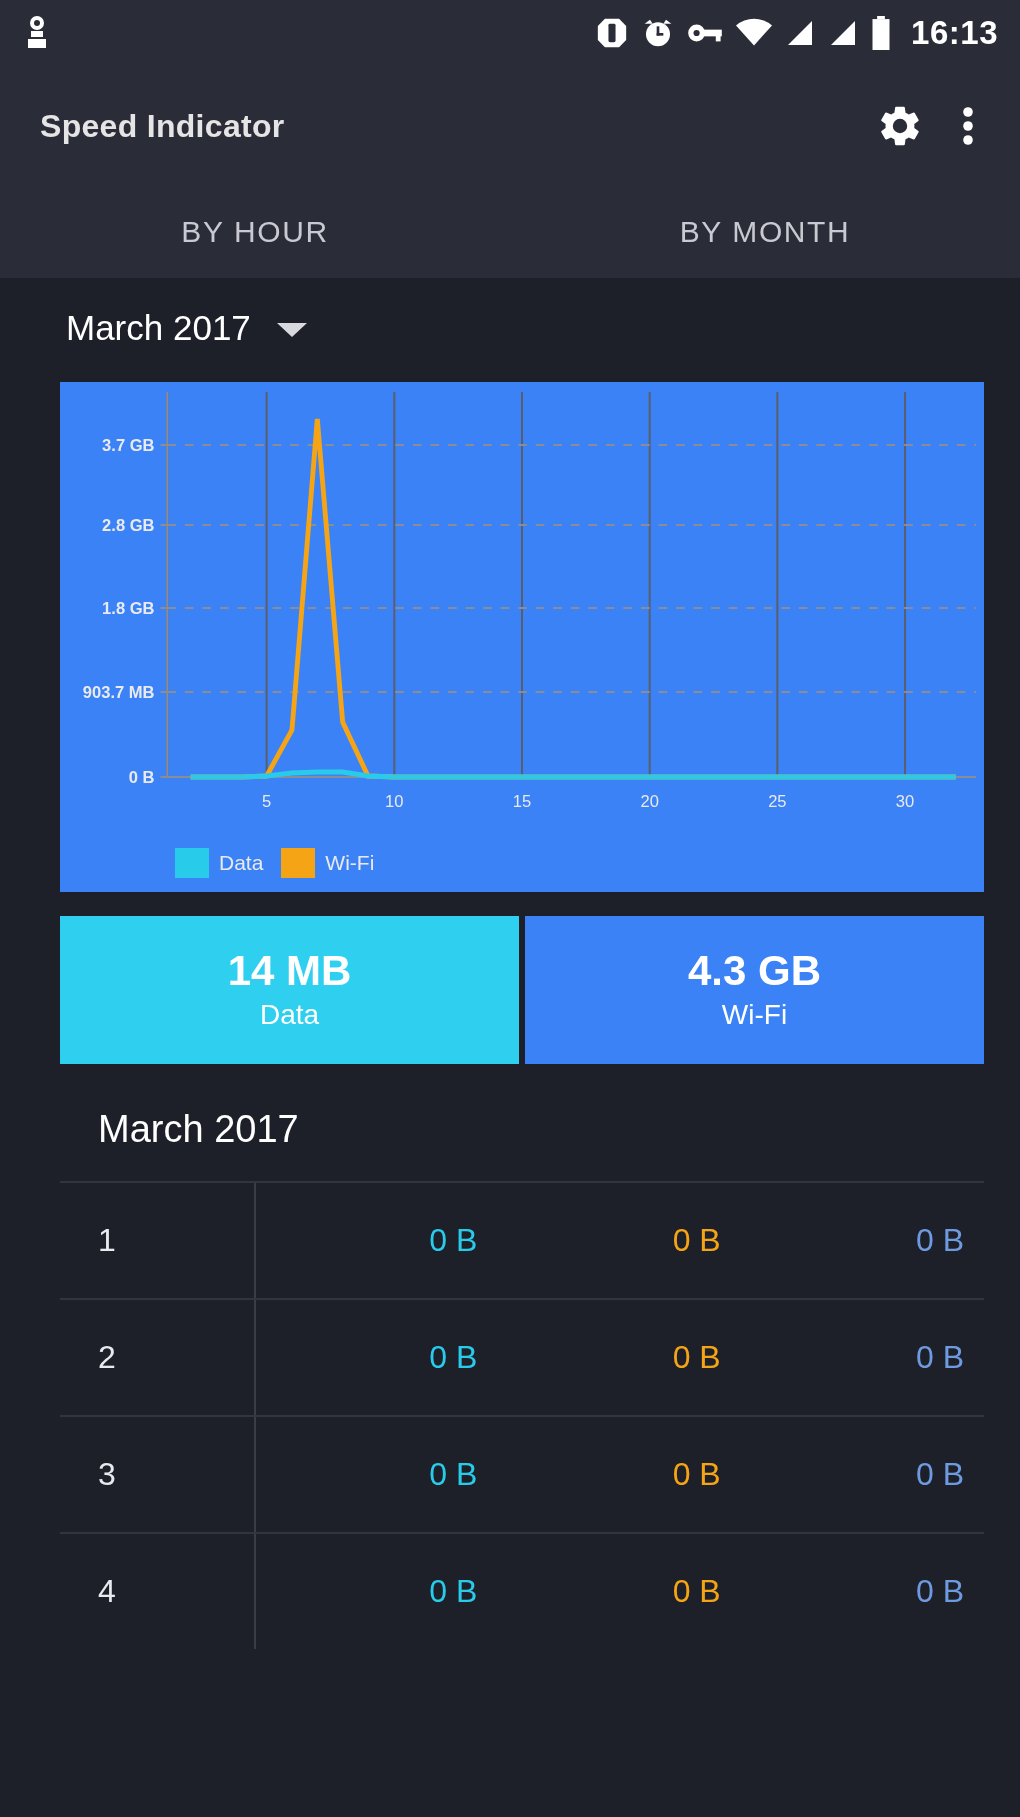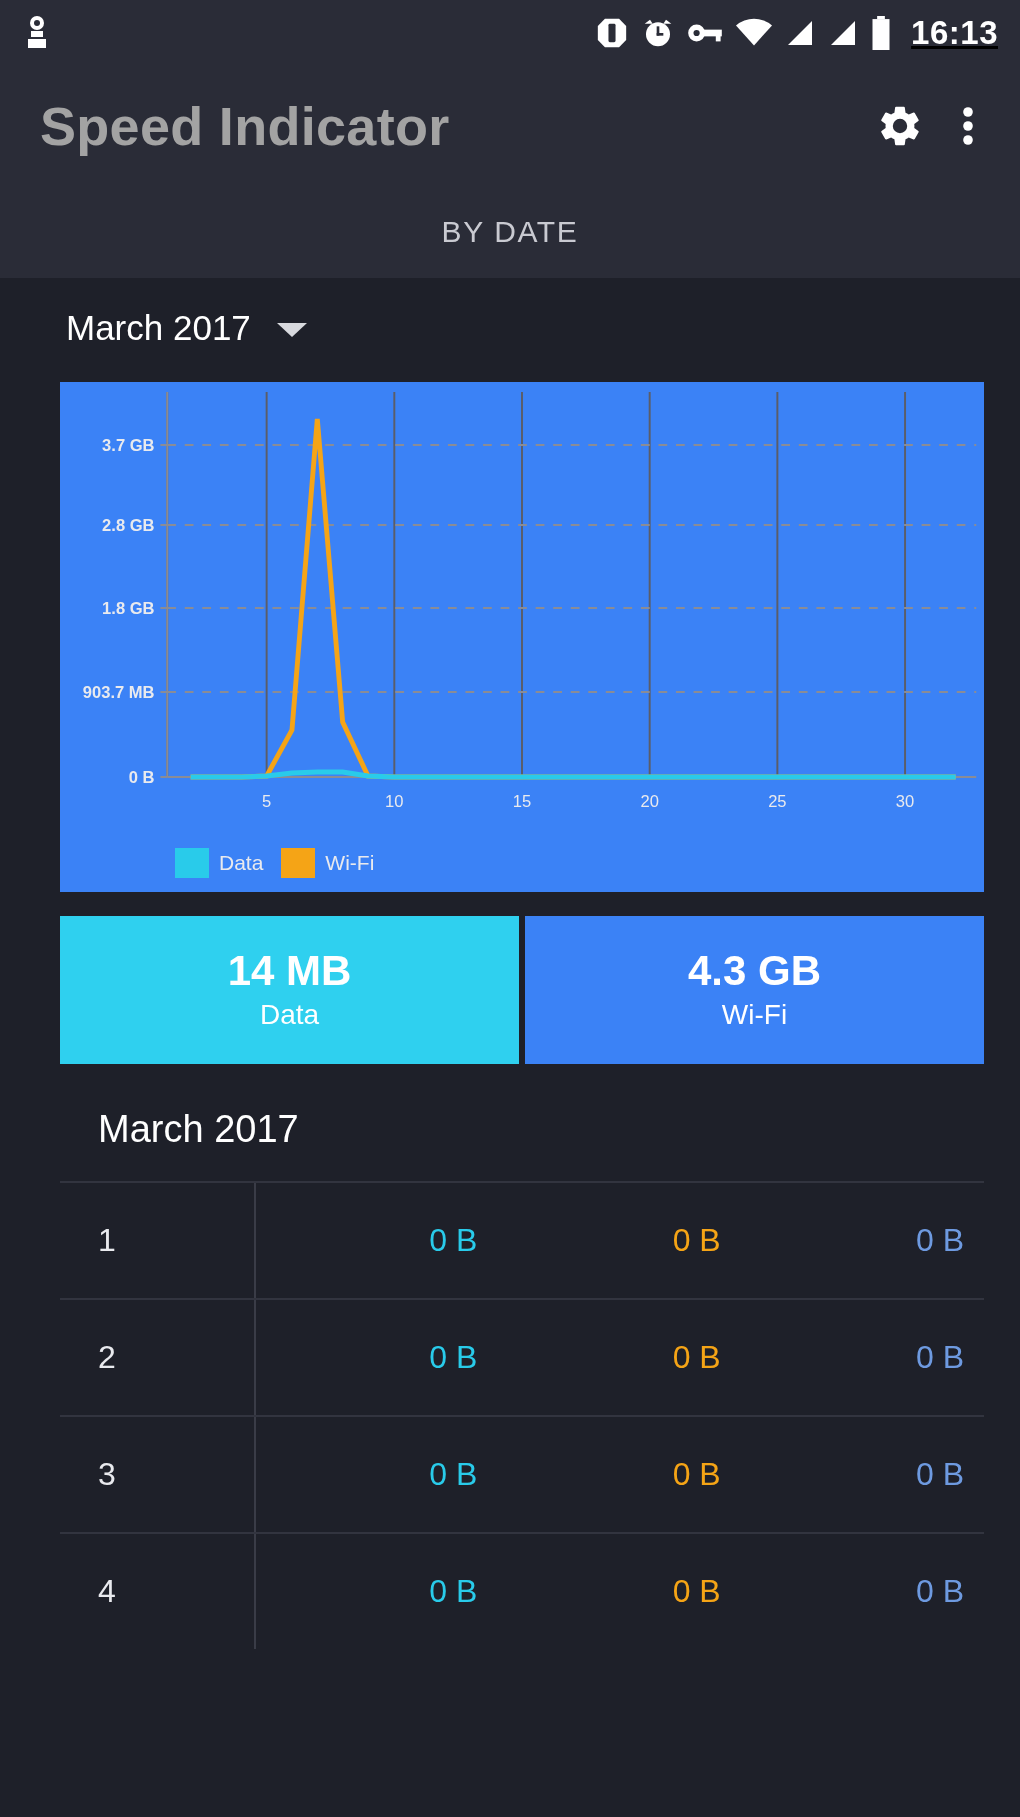"16:13" .statusbar { text-decoration: underline -> none }
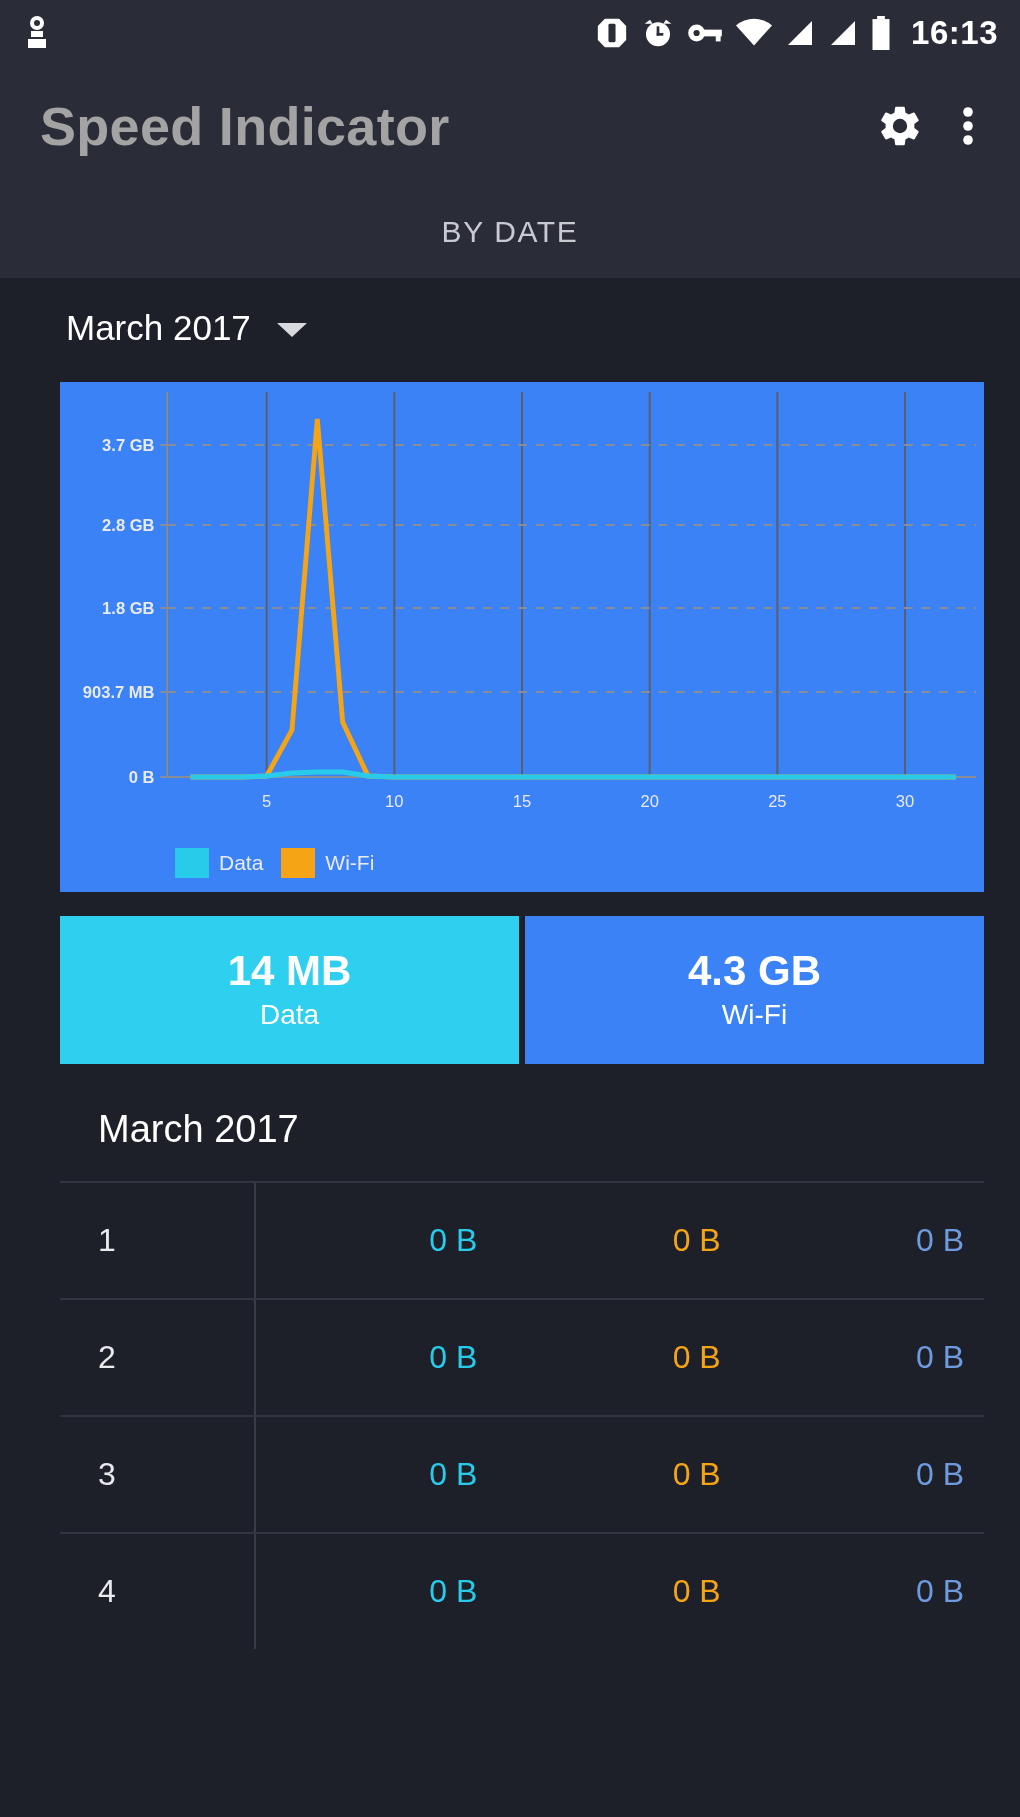"Speed Indicator" .app-title { color: #a3a3a3 -> #e5e5e5; font-size: 54px -> 32px }
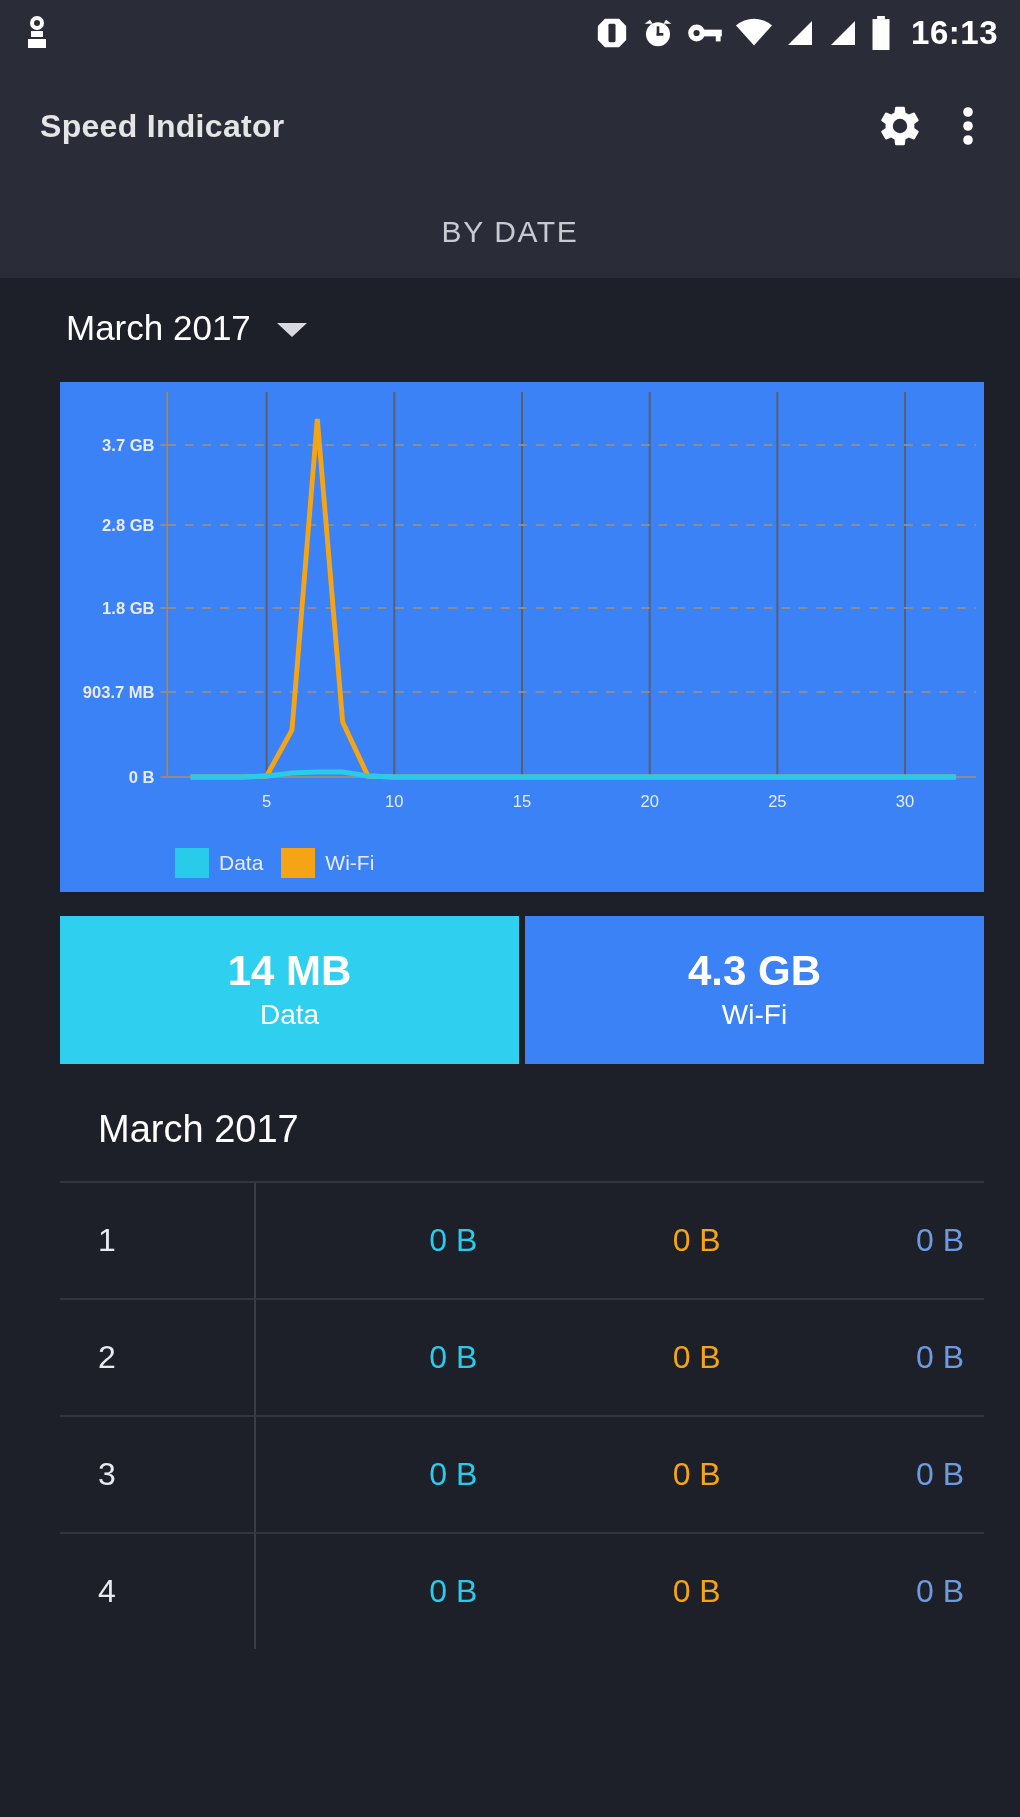"BY HOUR" div.tab { html: none -> <div> <span>BY HOUR</span> </div> }
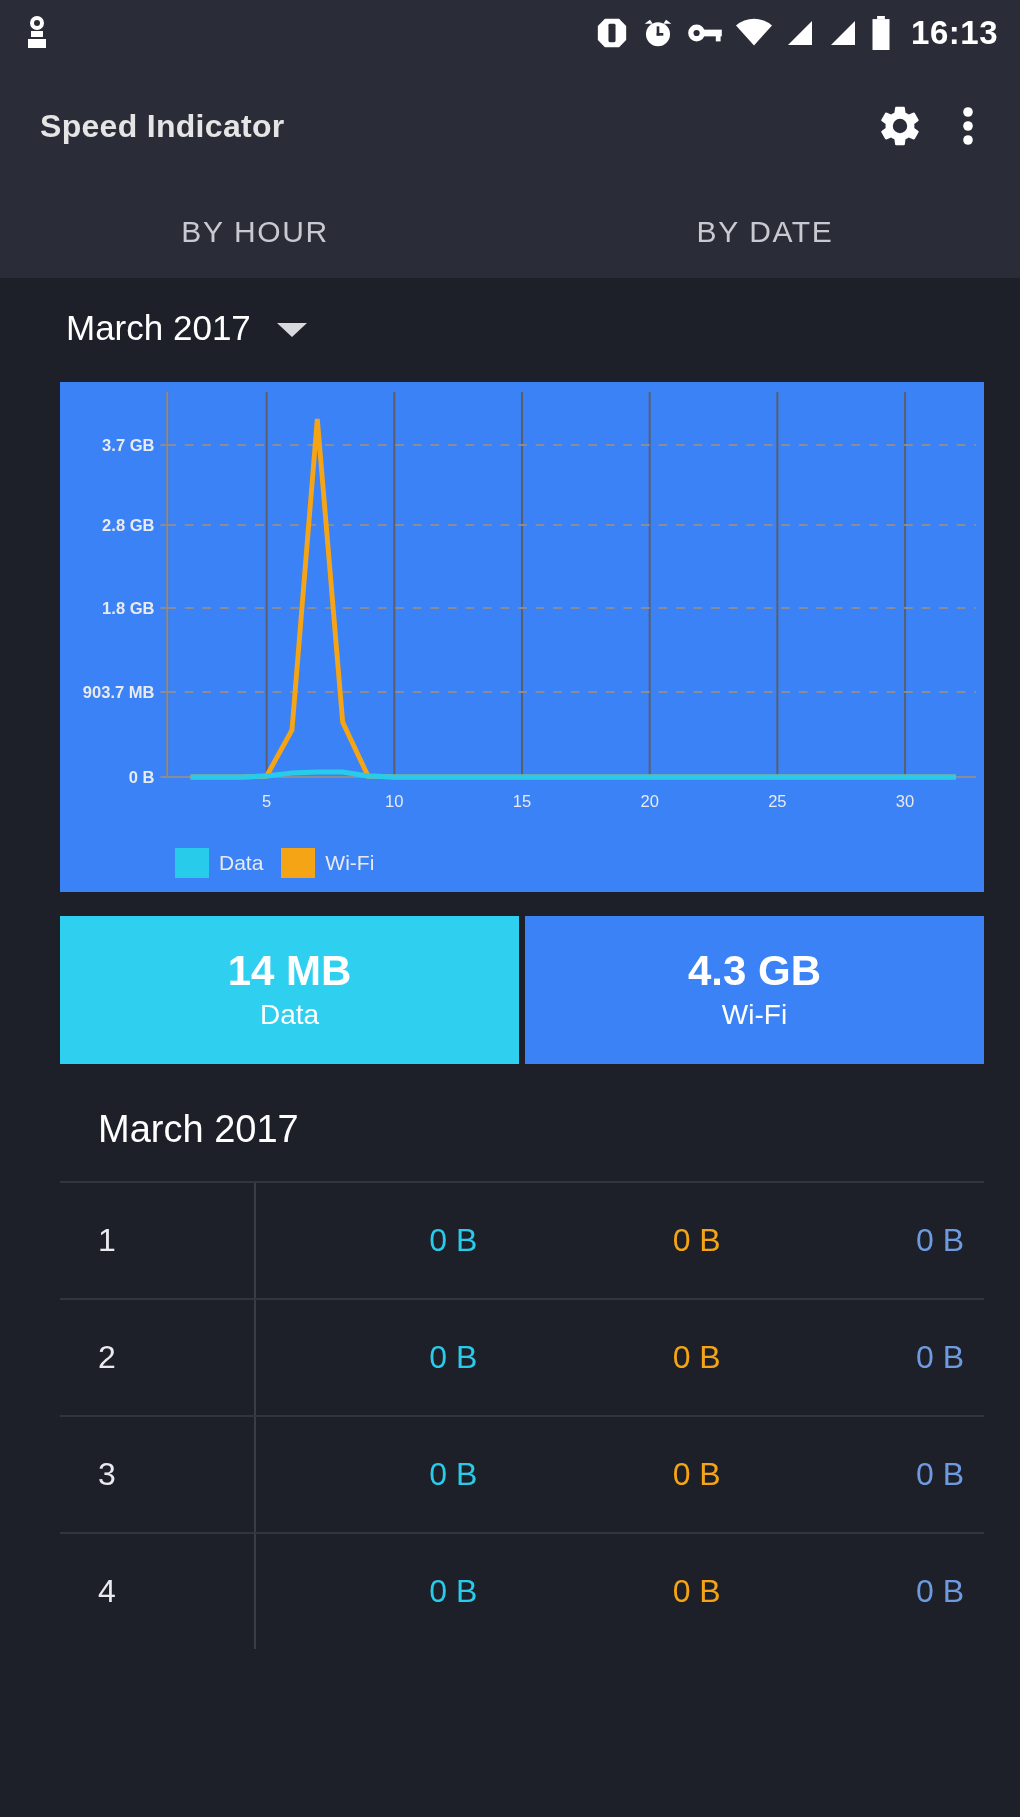"BY DATE" span { text: DATE -> MONTH }
